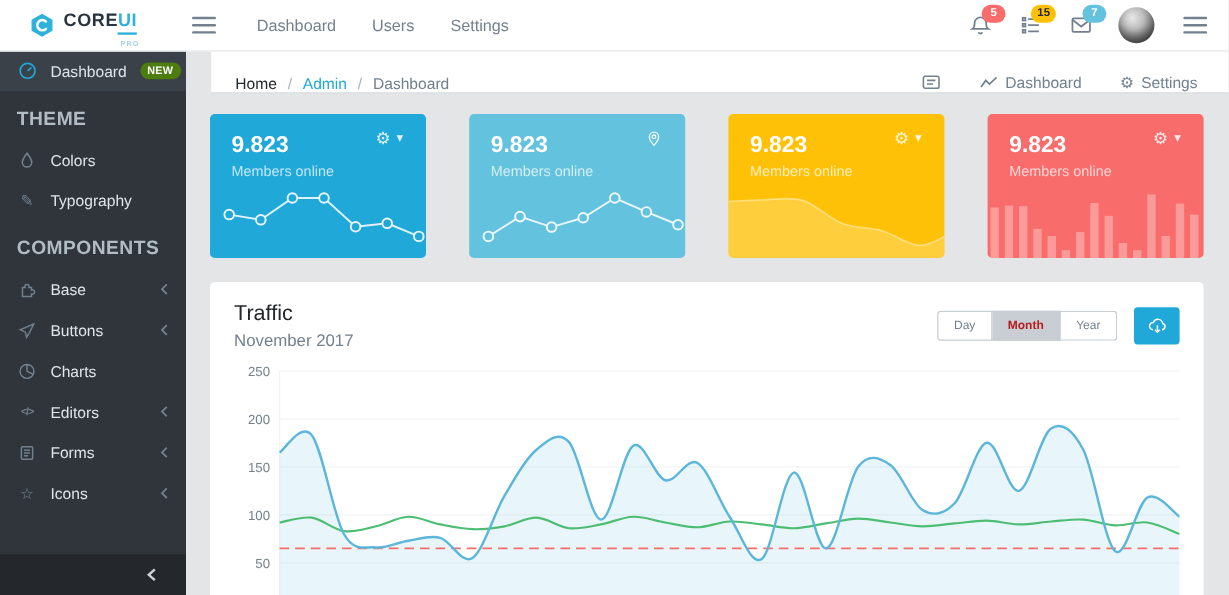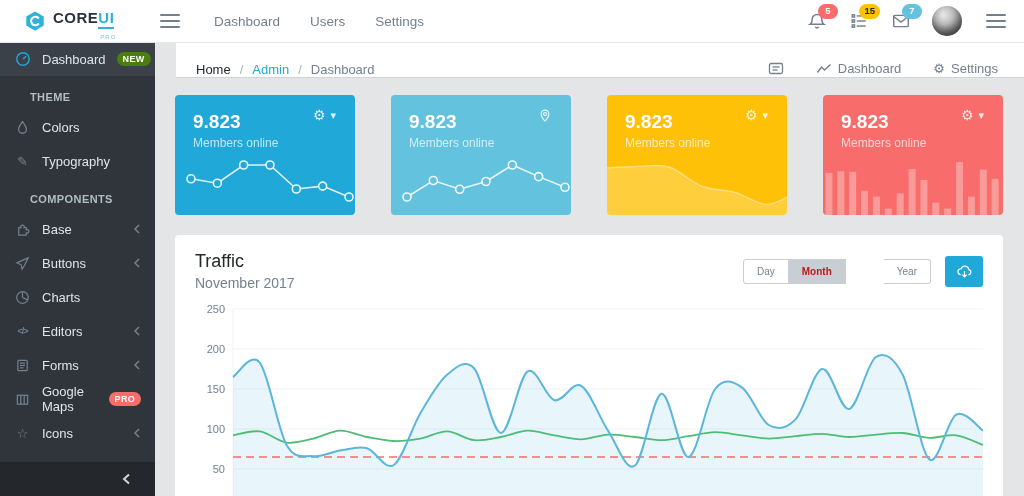"THEME" .nav-title { font-size: 11px -> 16px; padding: 15px 30px 7px -> 15px 14px 7px }
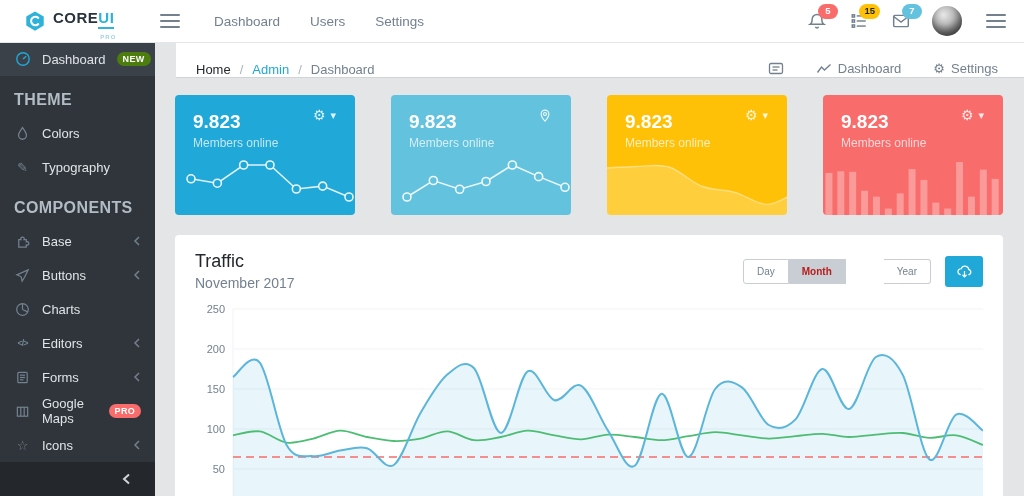"Year" .range-btn:last-child { margin-left: 38px -> none }
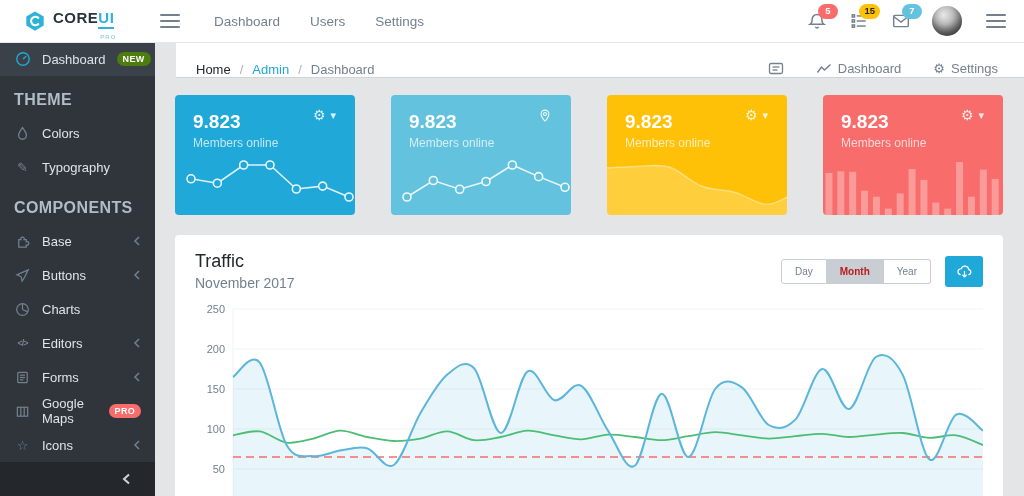"Google Maps" div.nav-item { html: <div> <span> <svg> <rect></rect> <line></line> <line></line> </svg> </span> <span>Google Maps</span> <span>PRO</span> </div> -> none }
